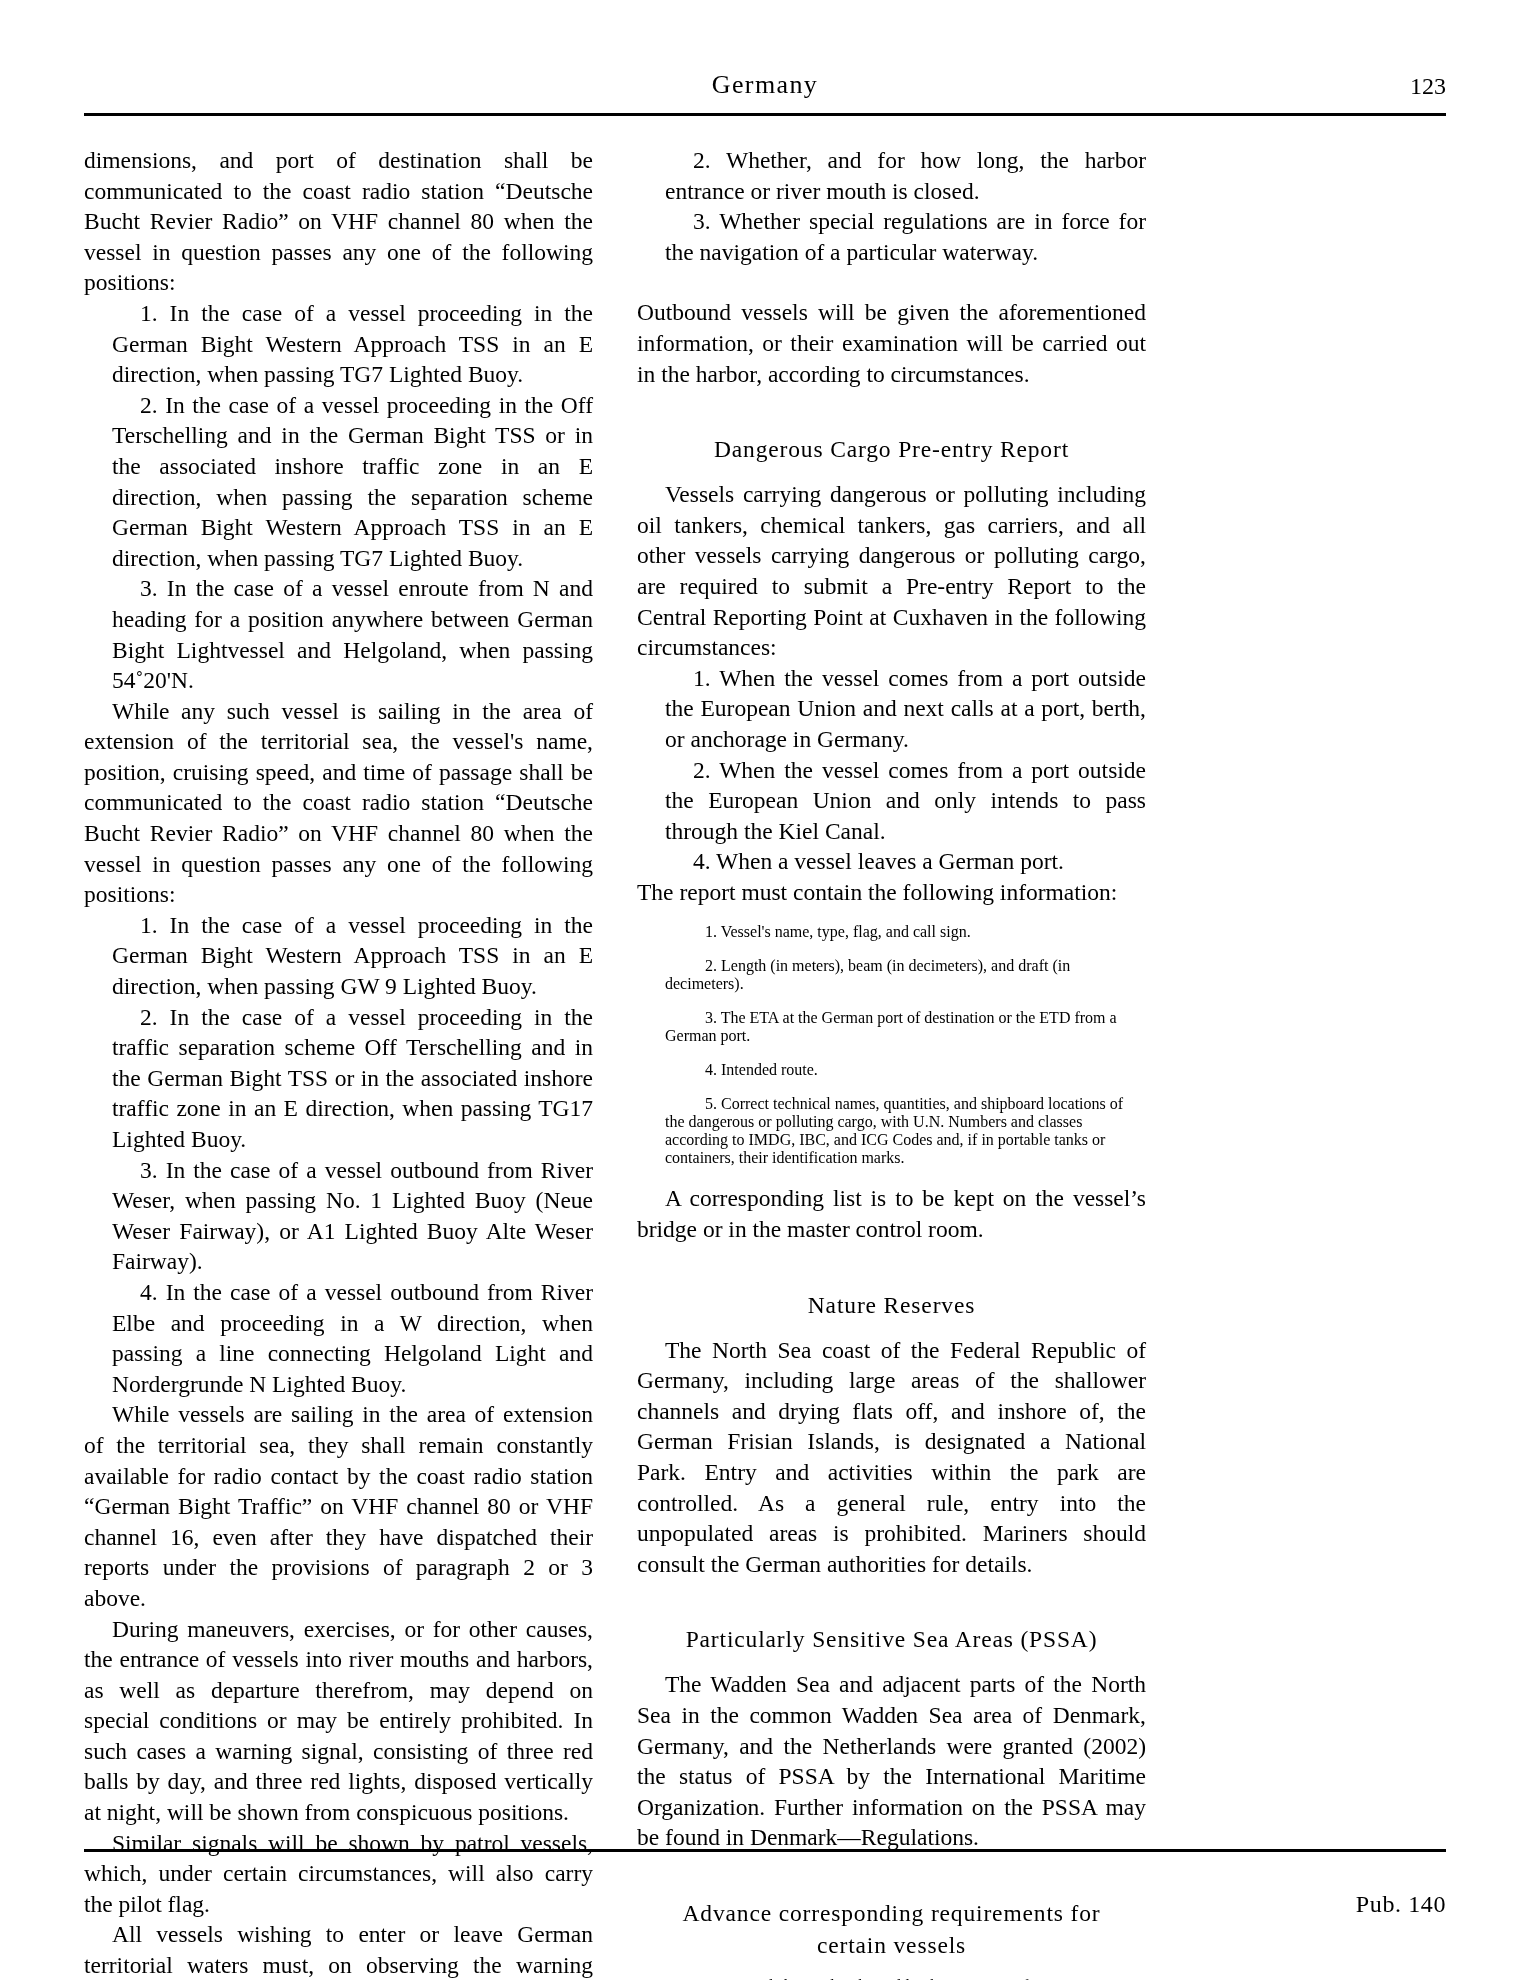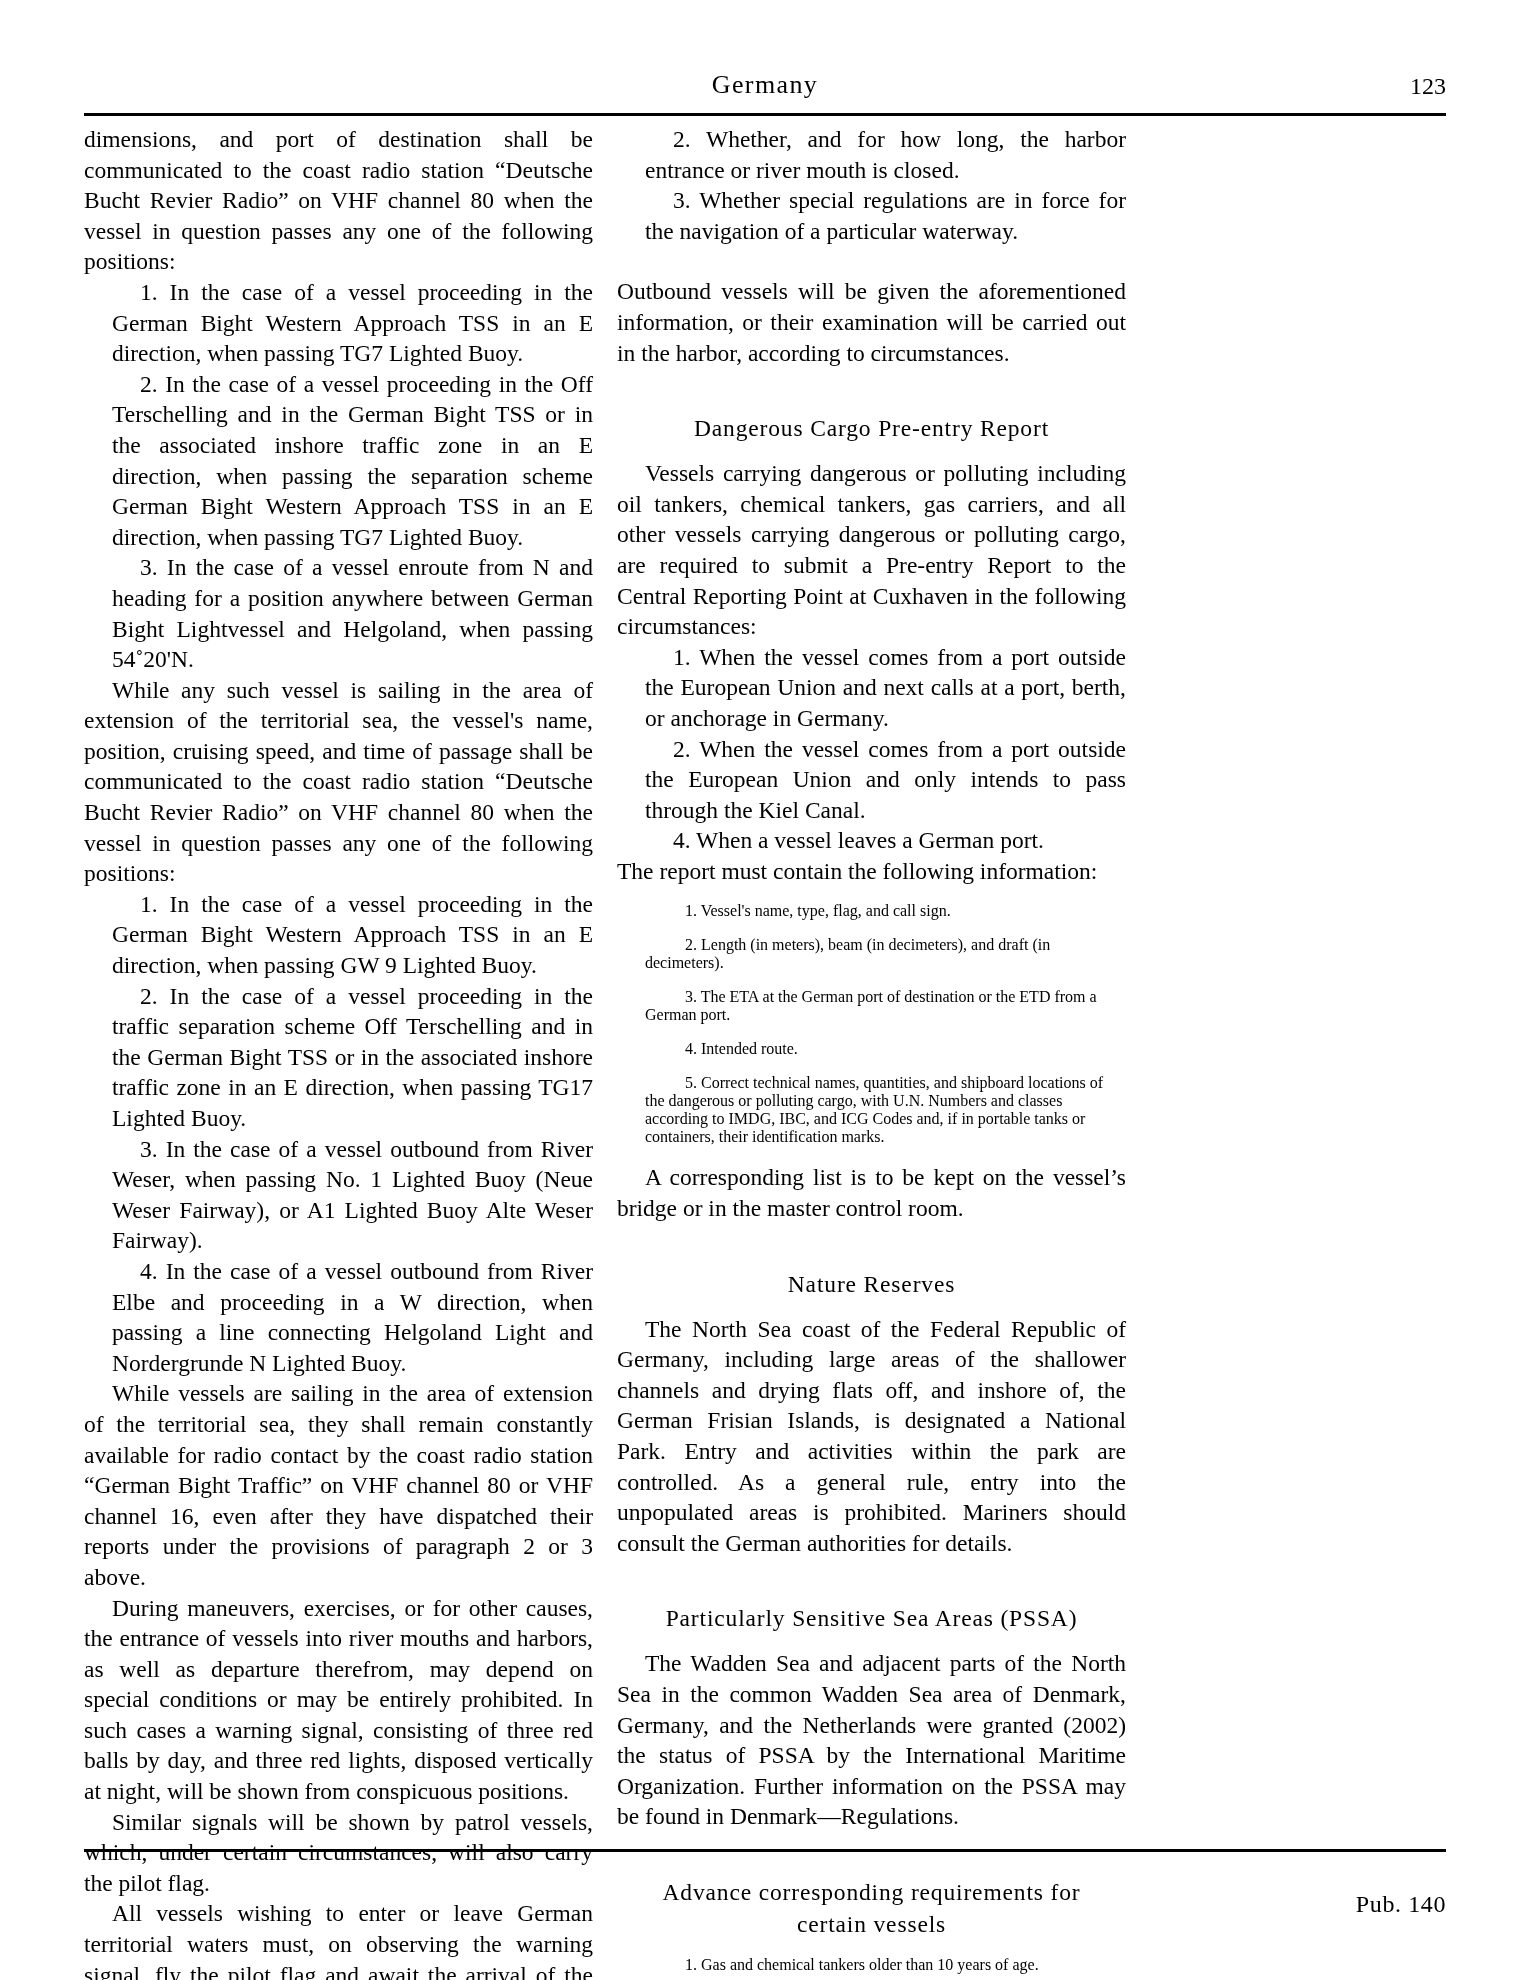"dimensions, and port of destination" .cols { gap: 24px -> 44px; top: 124px -> 145px }
